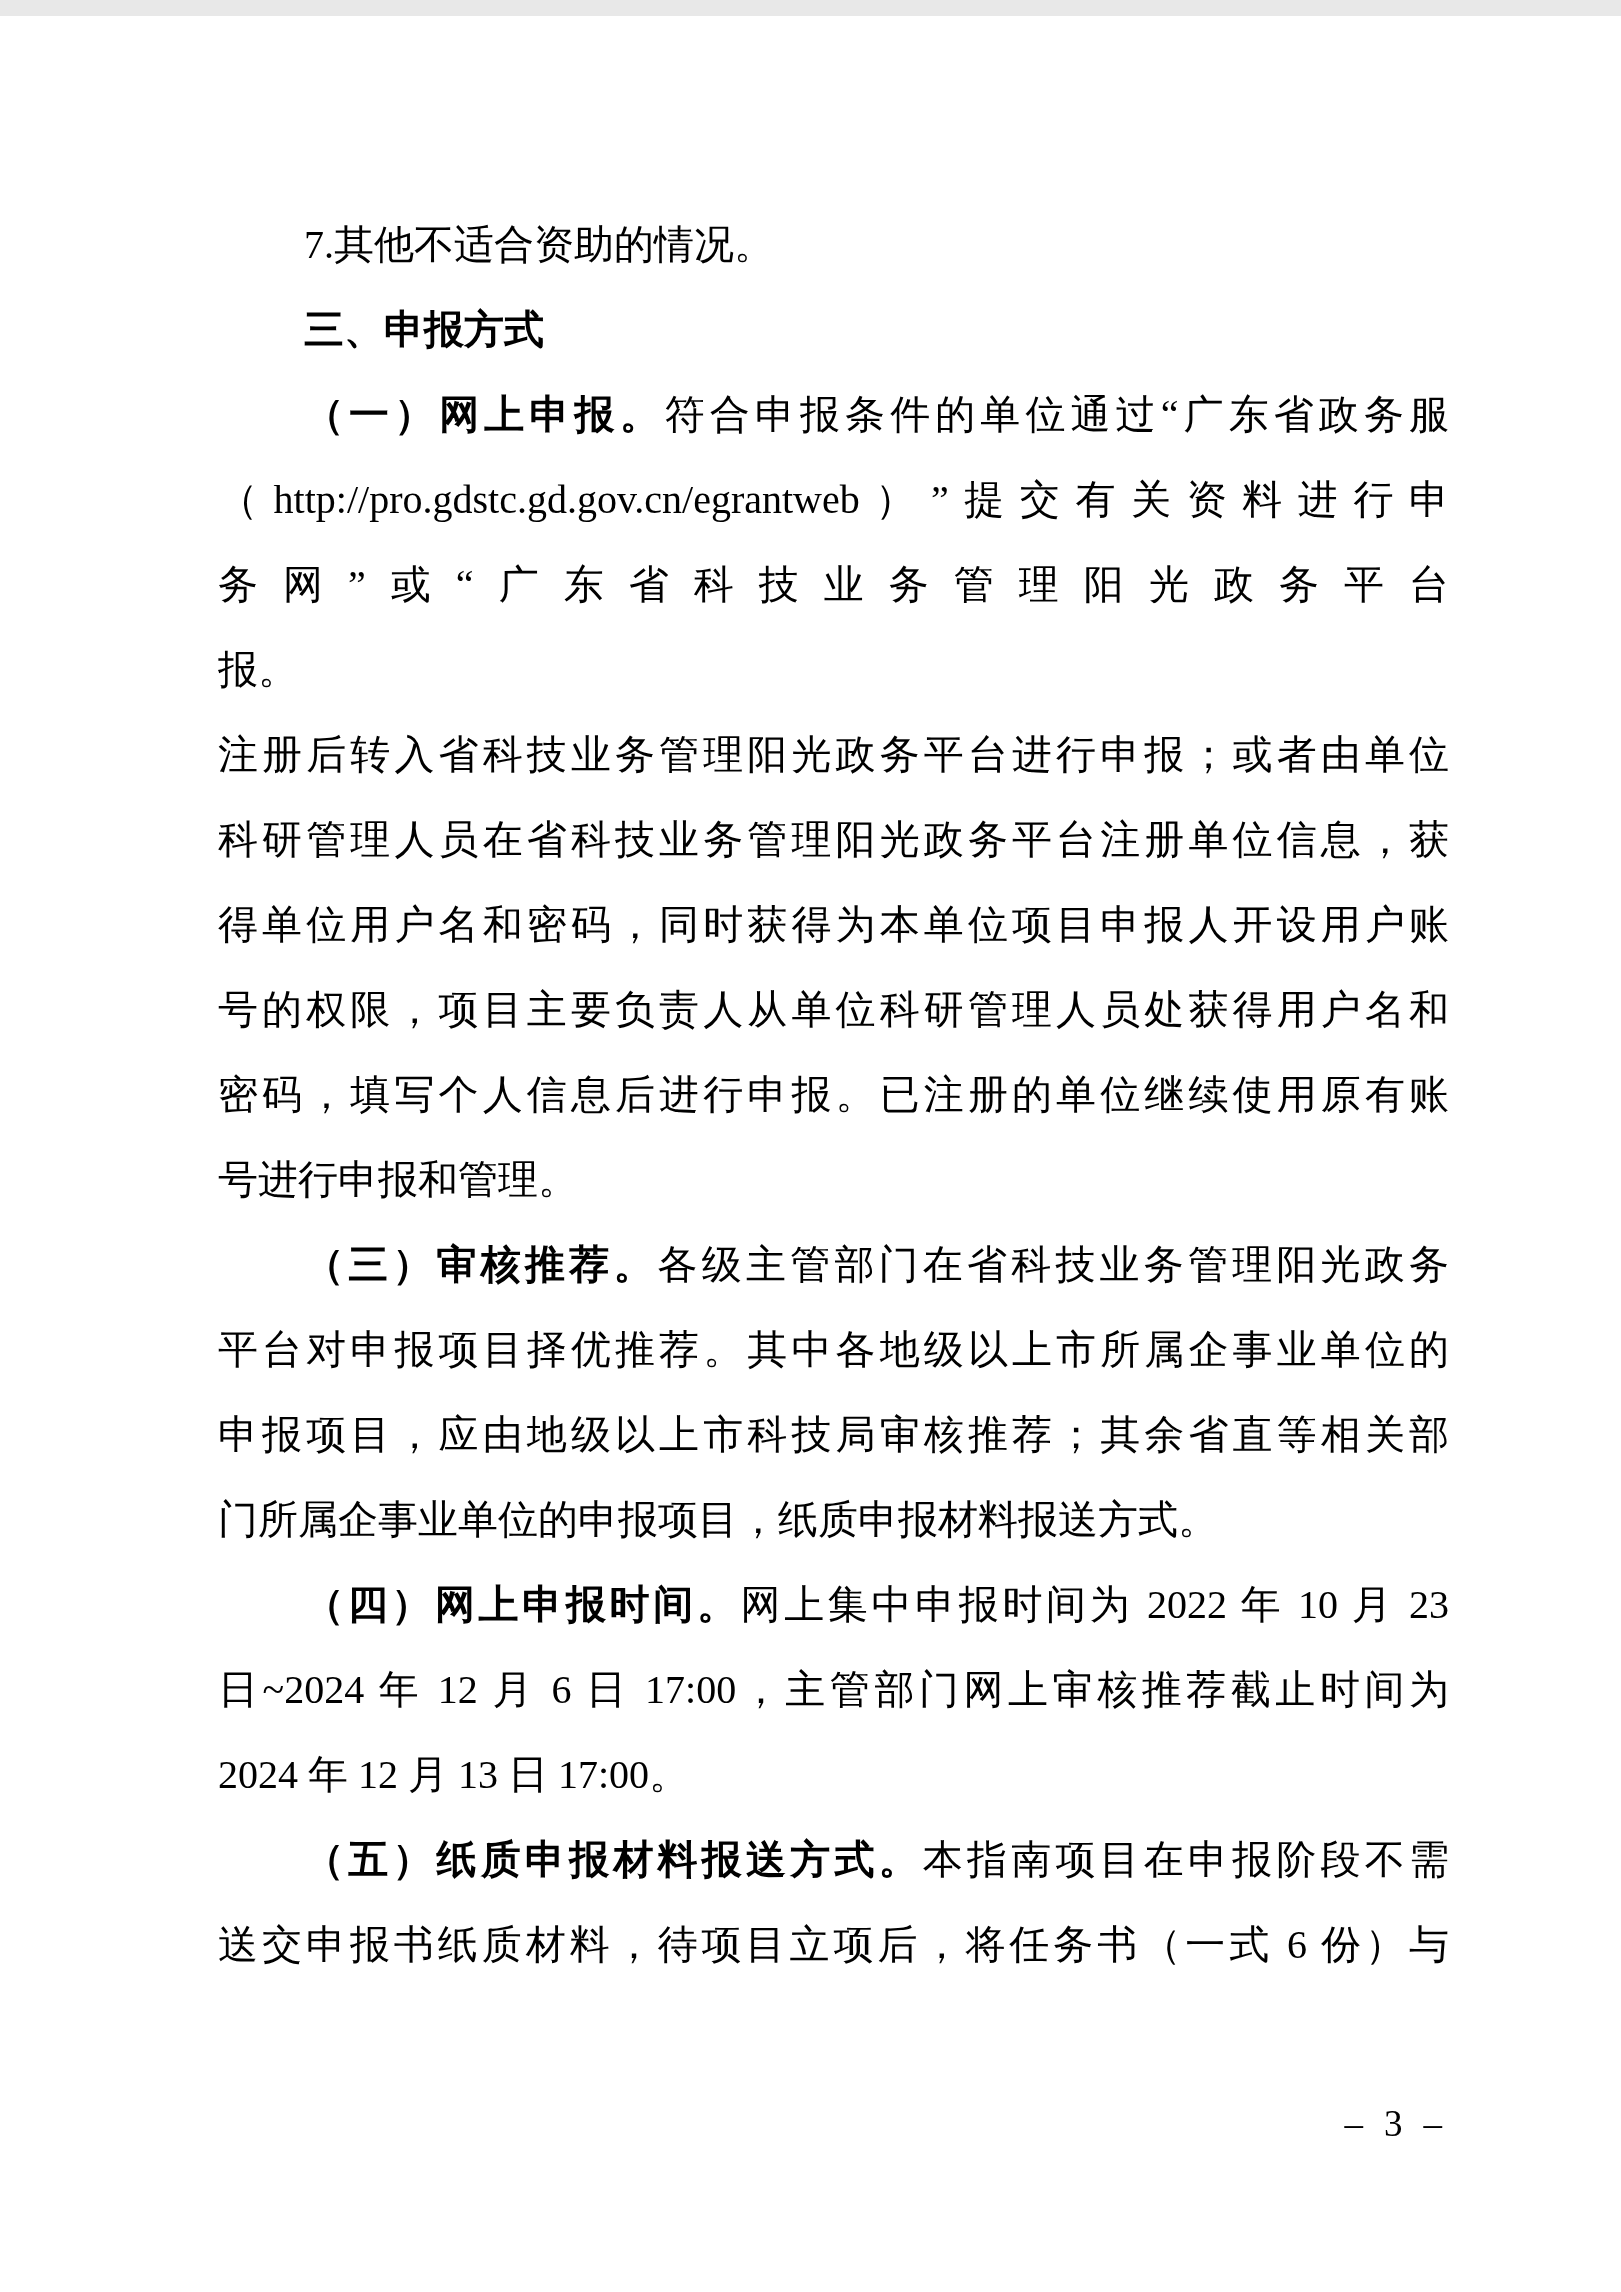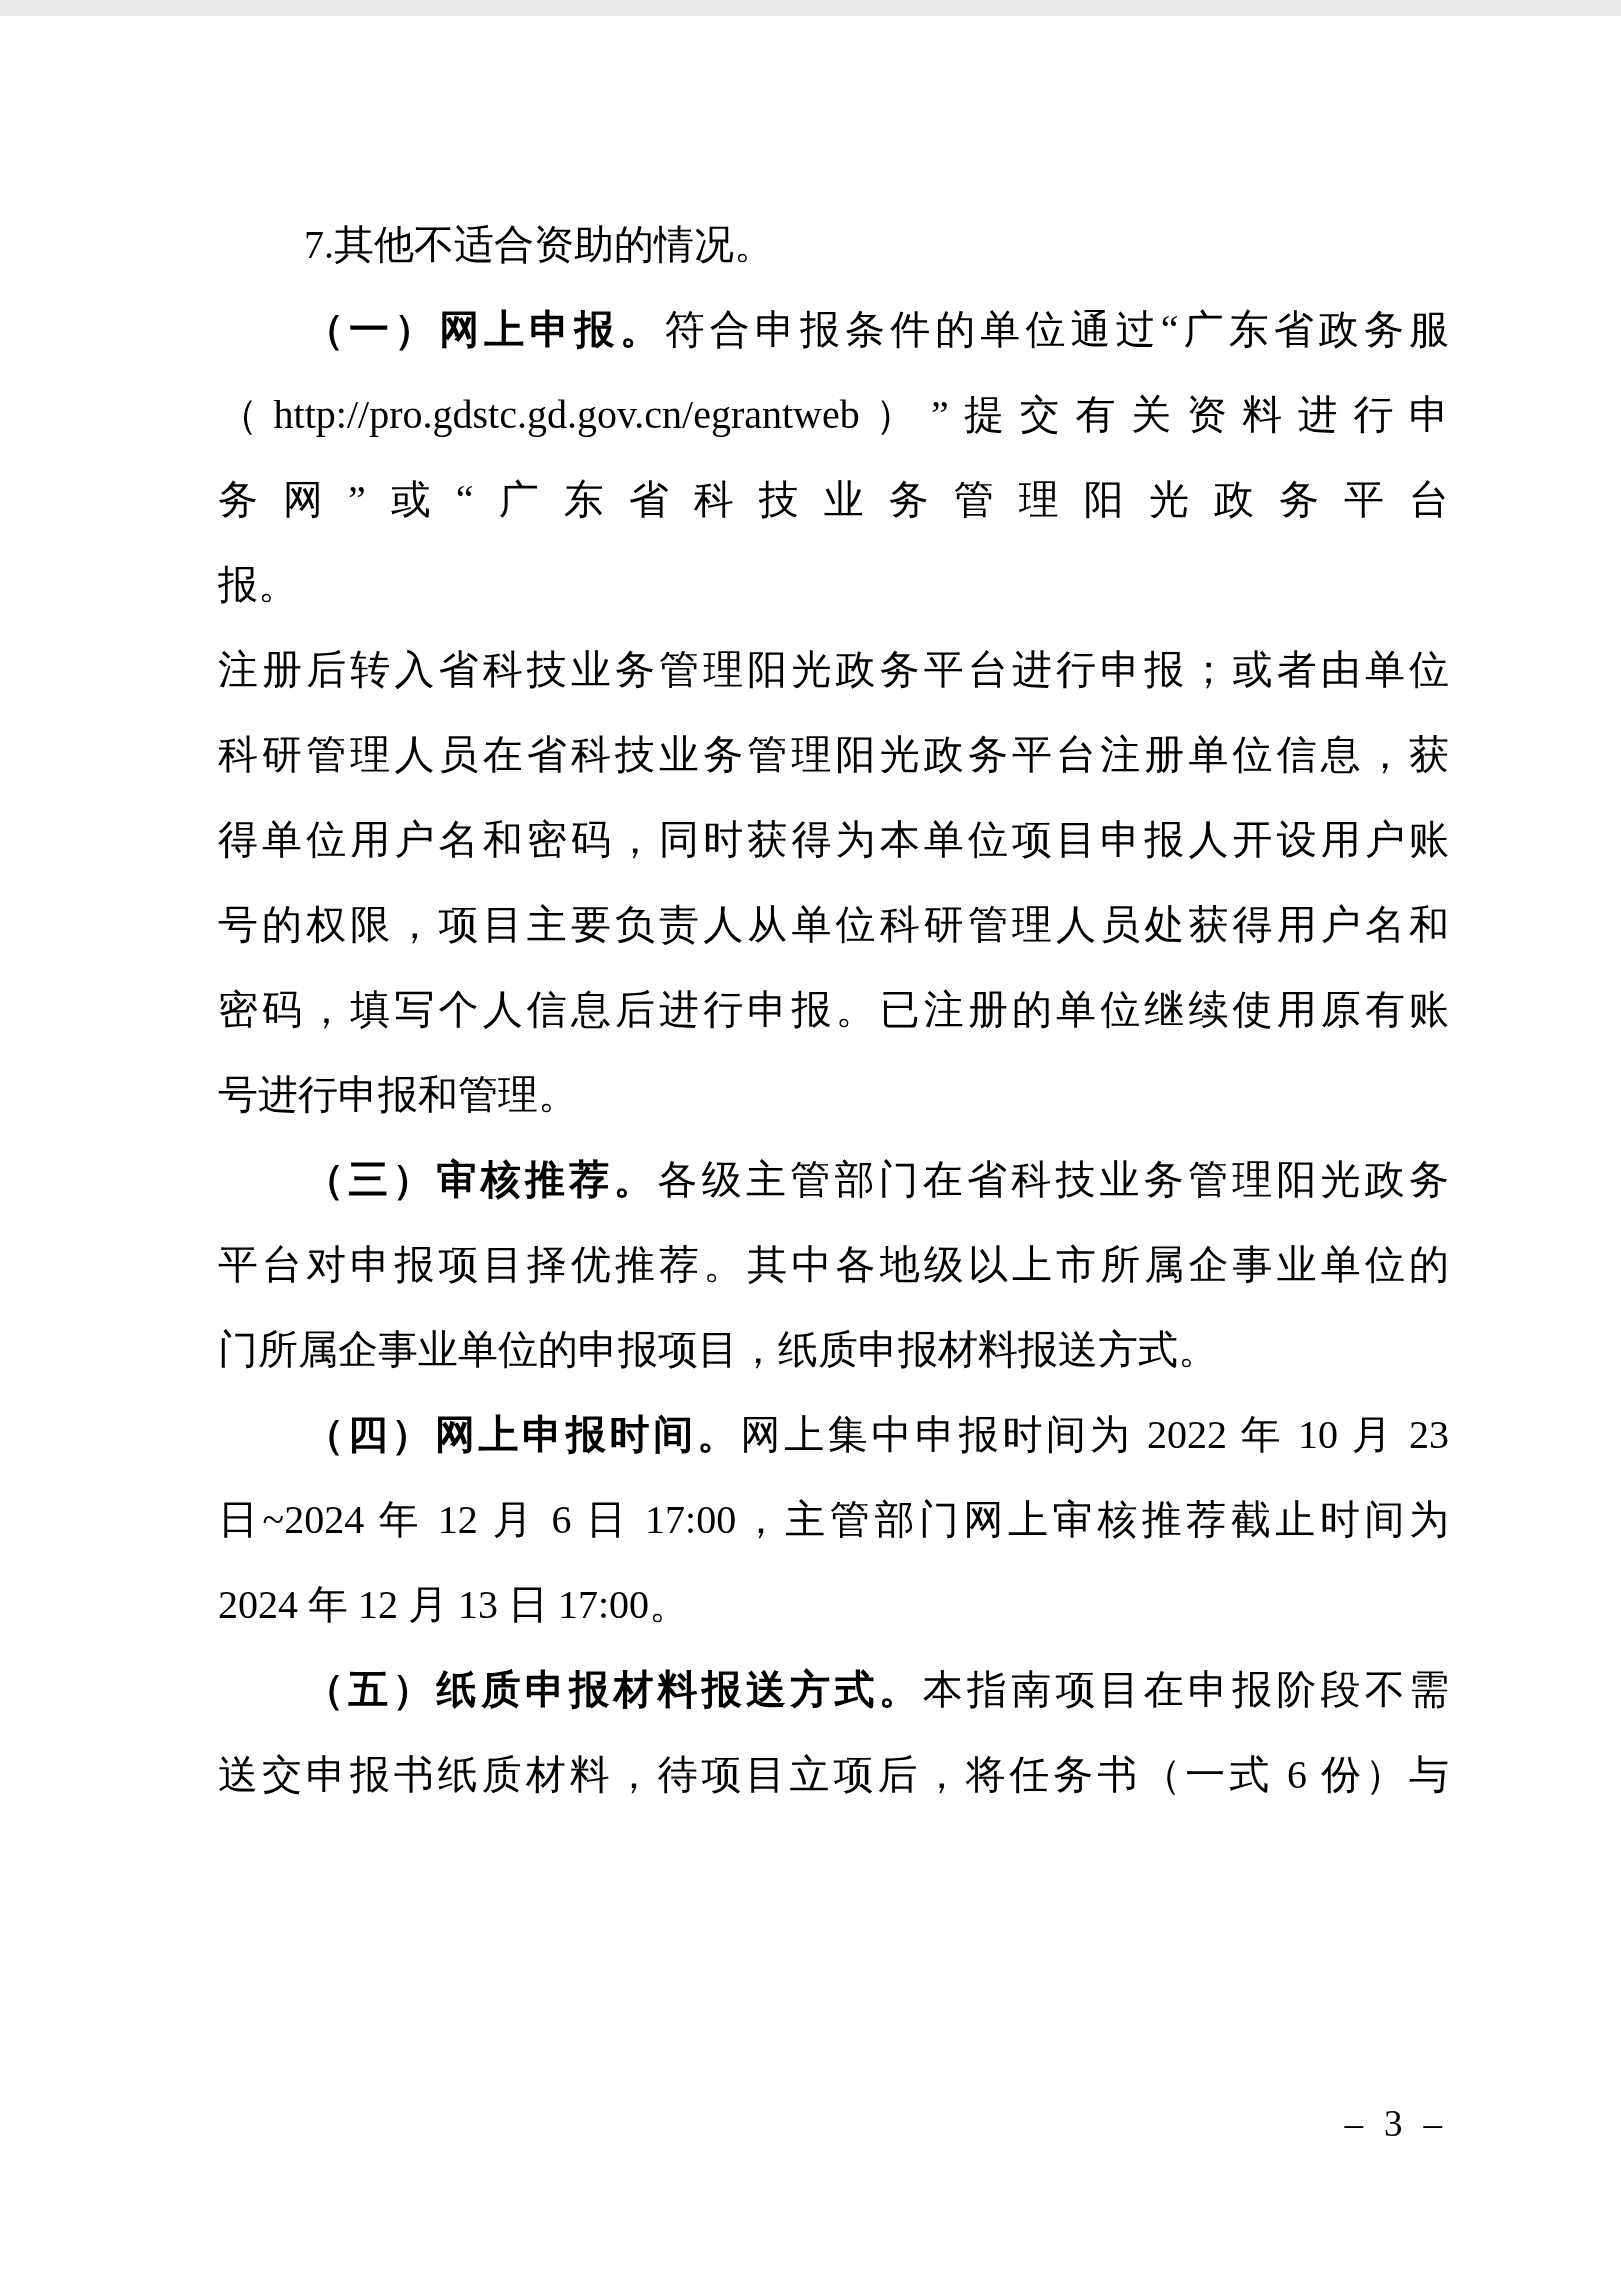"三、申报方式" div.line { html: none -> <div><span>三、申报方式</span></div> }
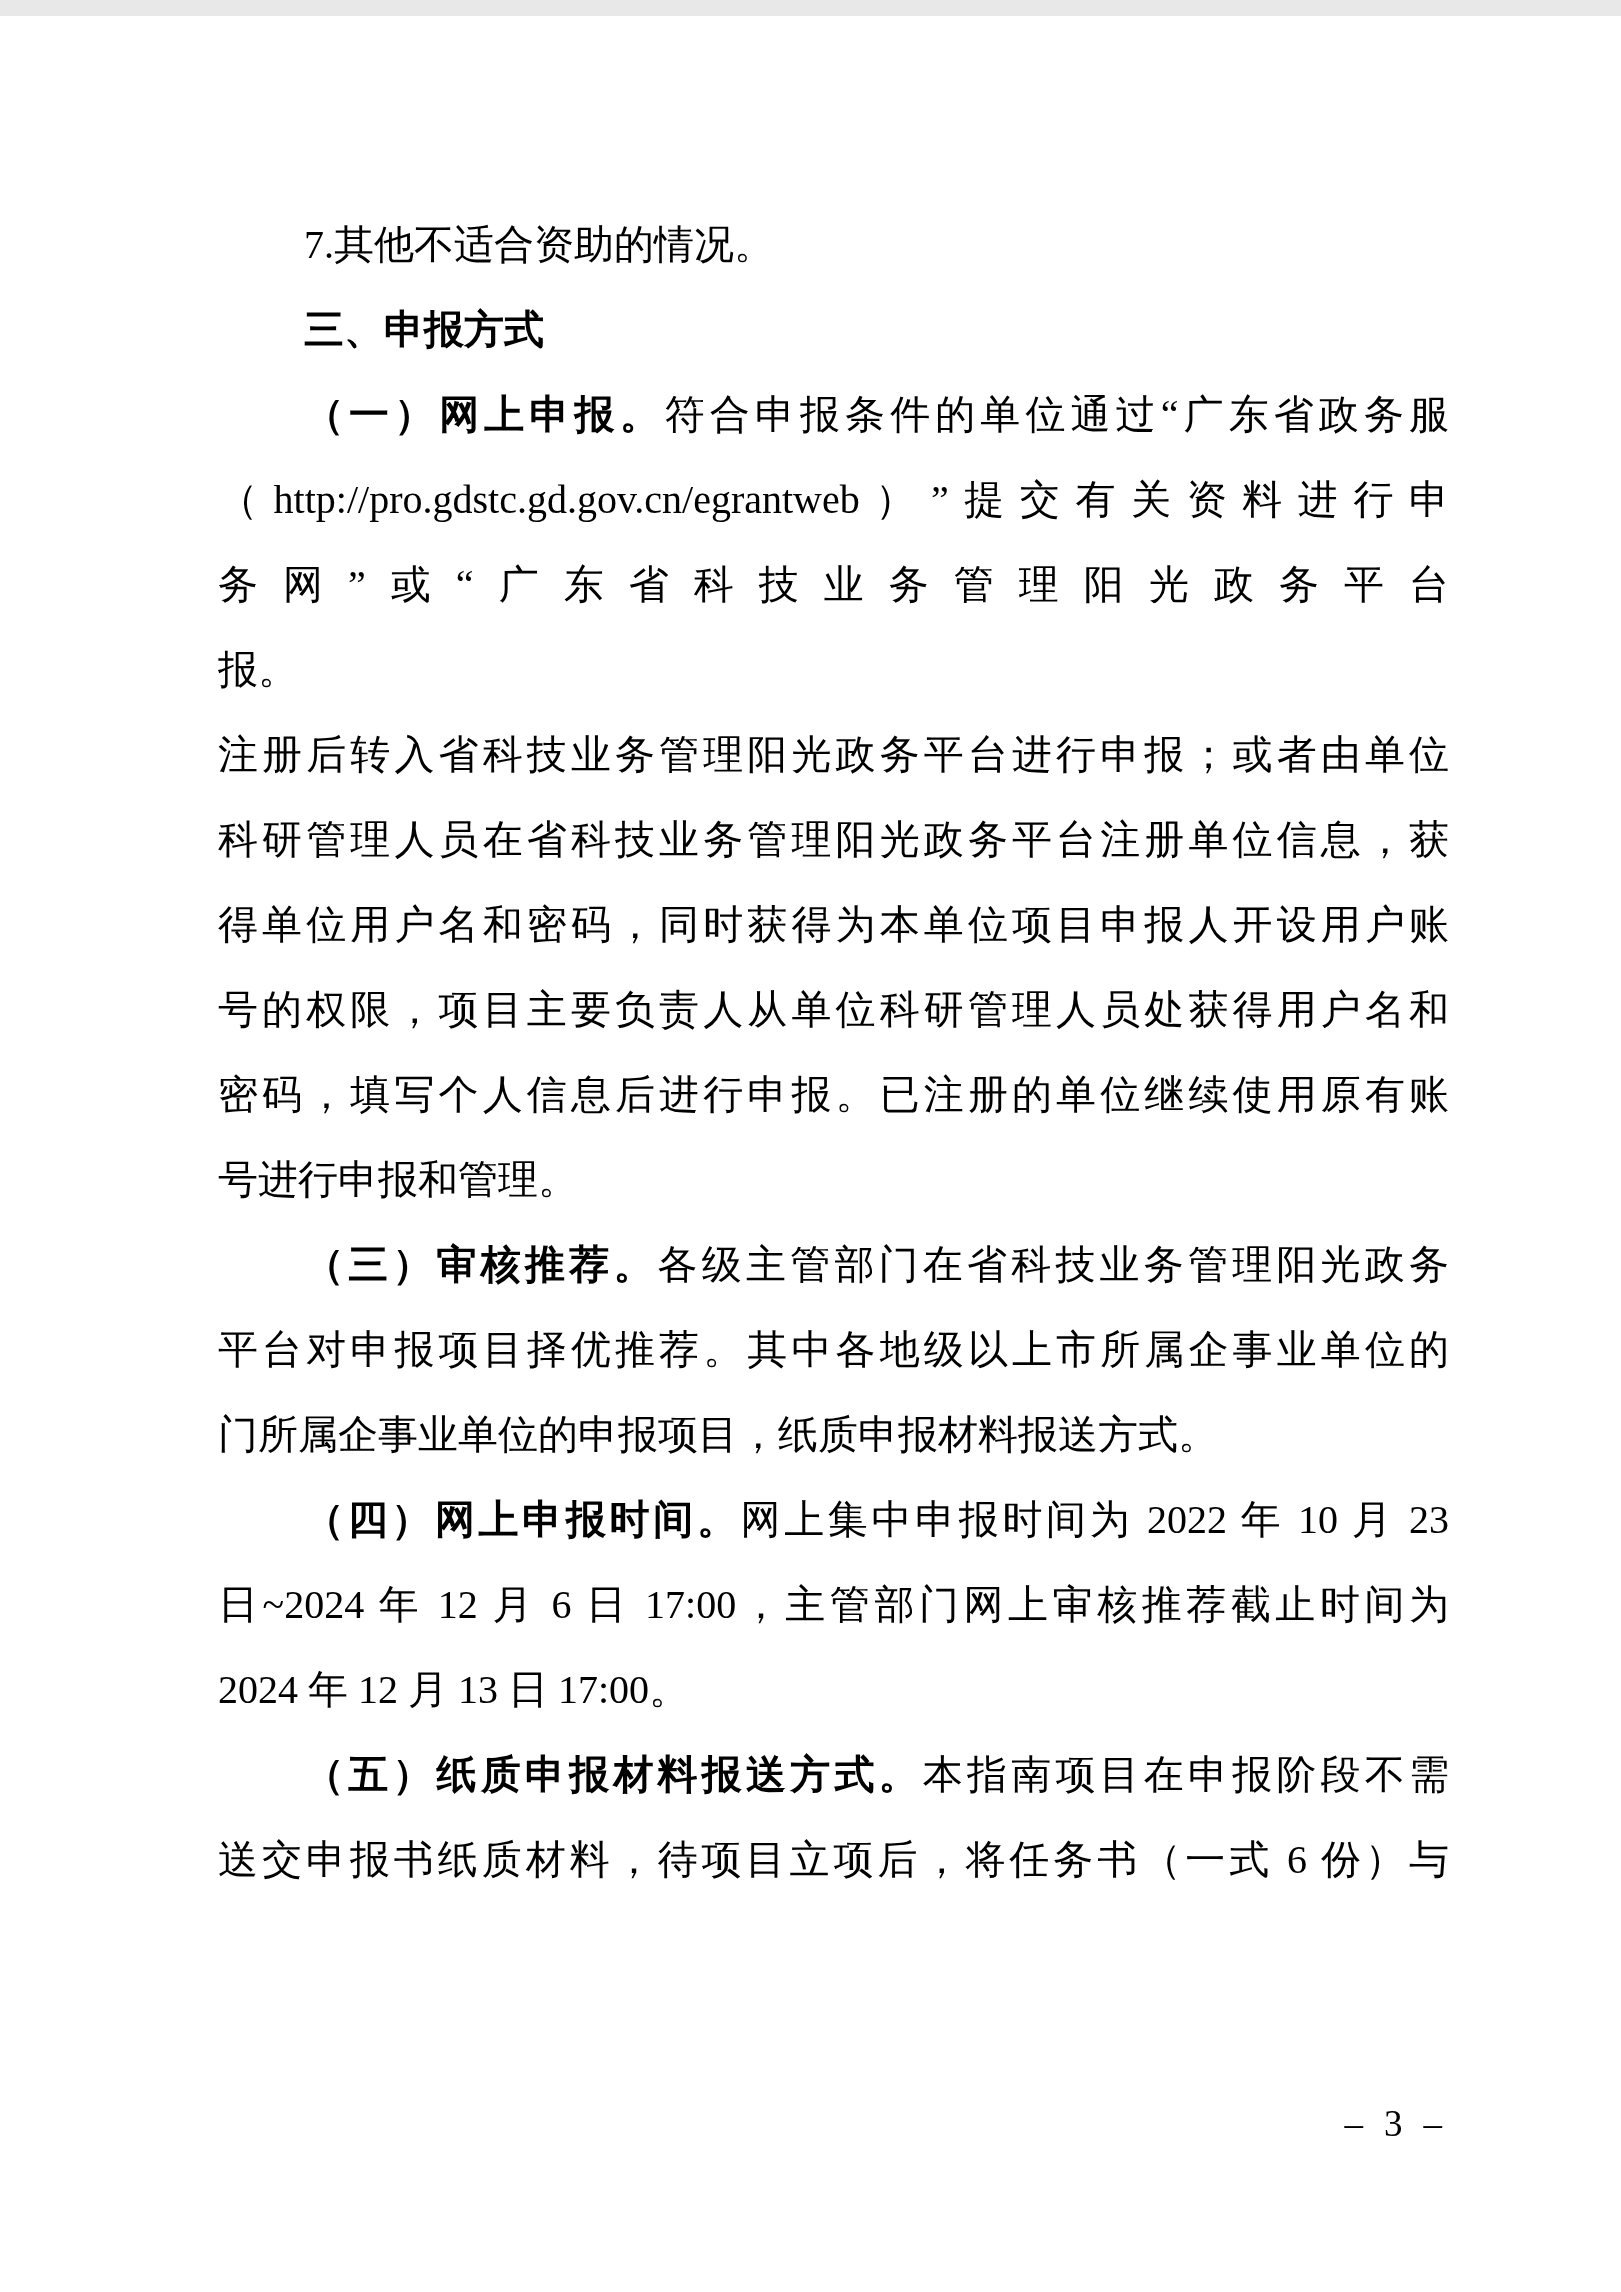"申报项目，应由地级以上市科技局审核推荐；其余省直等相关部" div.line { html: none -> <div><span>申报项目，应由地级以上市科技局审核推荐；其余省直等相关部</span></div> }
